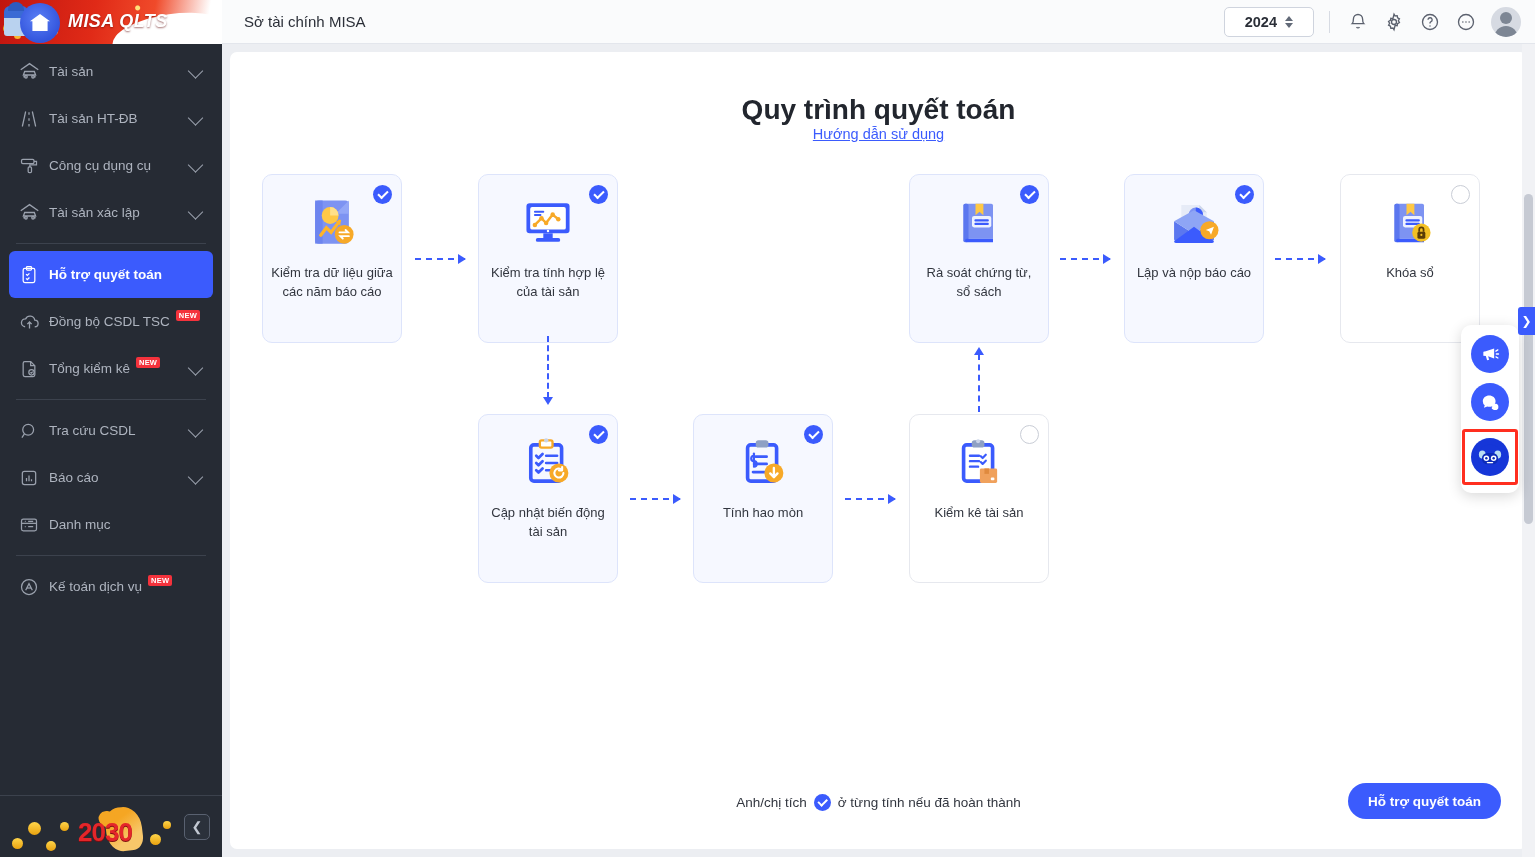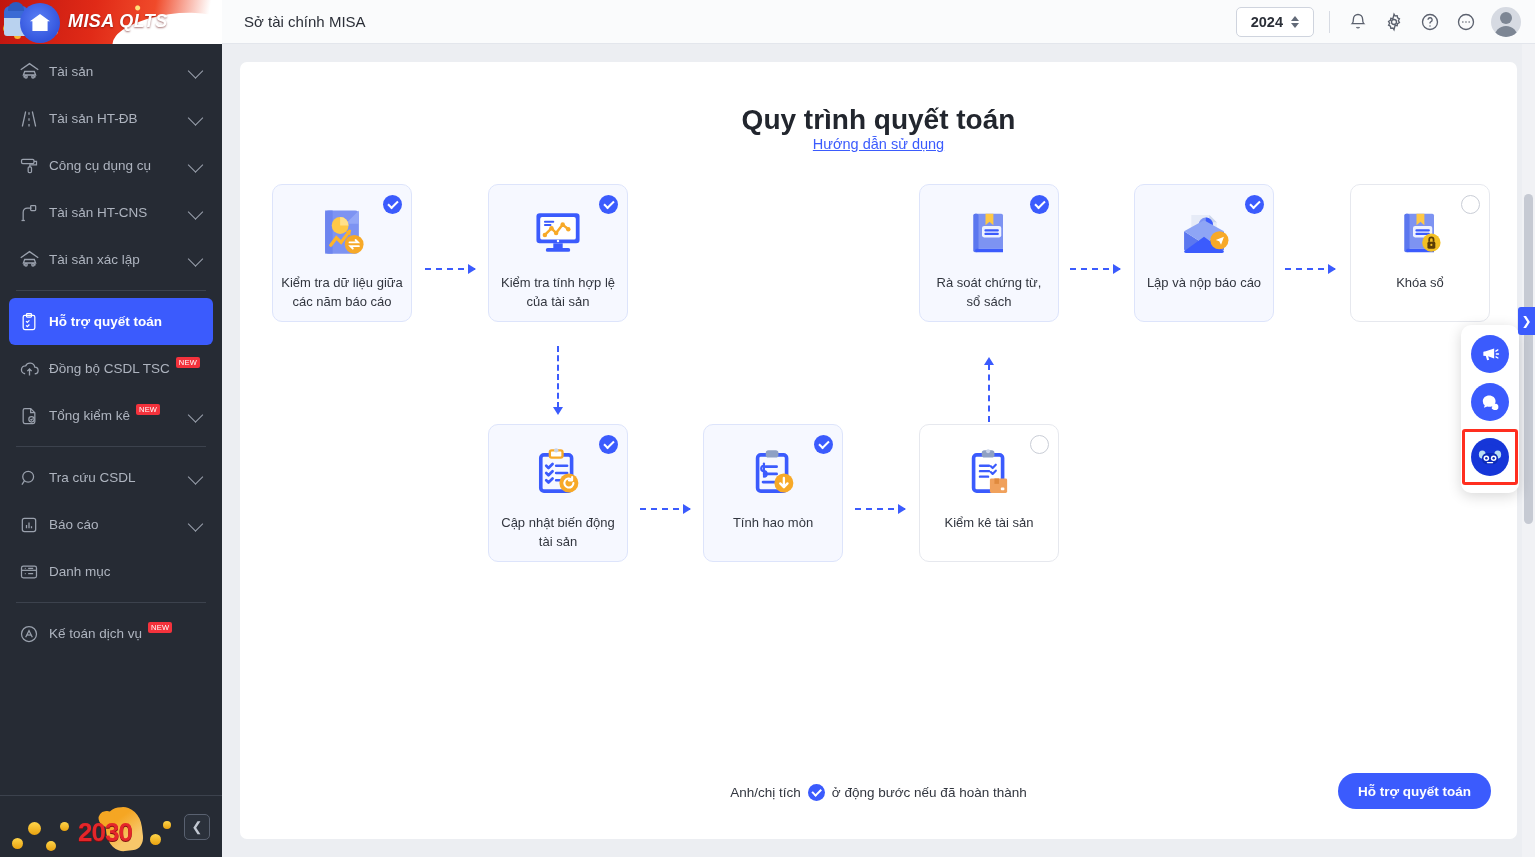"2024" .year-select { padding: 0 14px -> 0 20px }
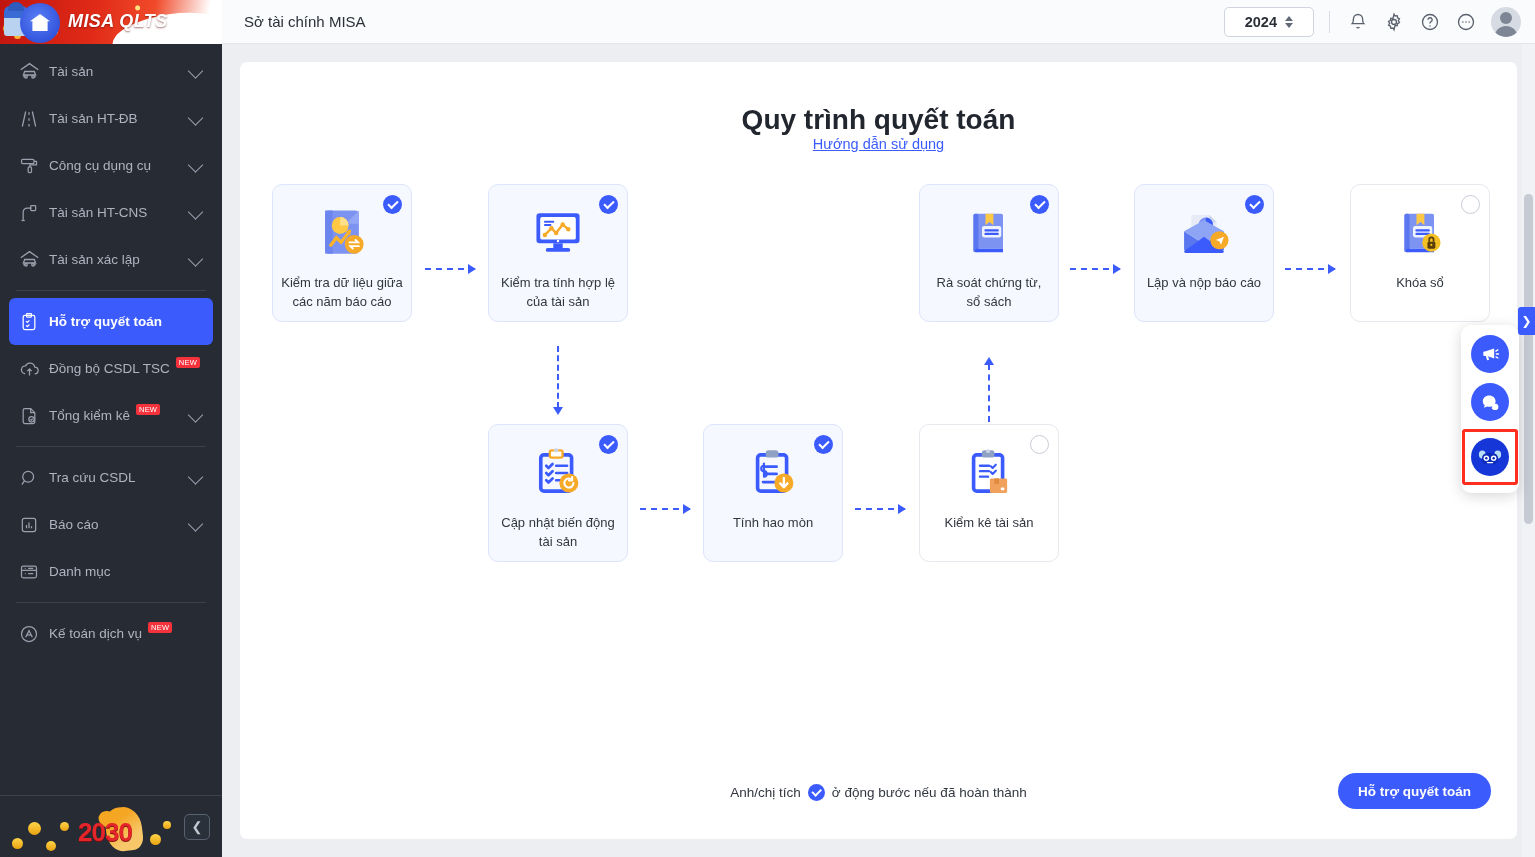"Quy trình quyết toán" .content-wrap { padding: 18px -> 8px }
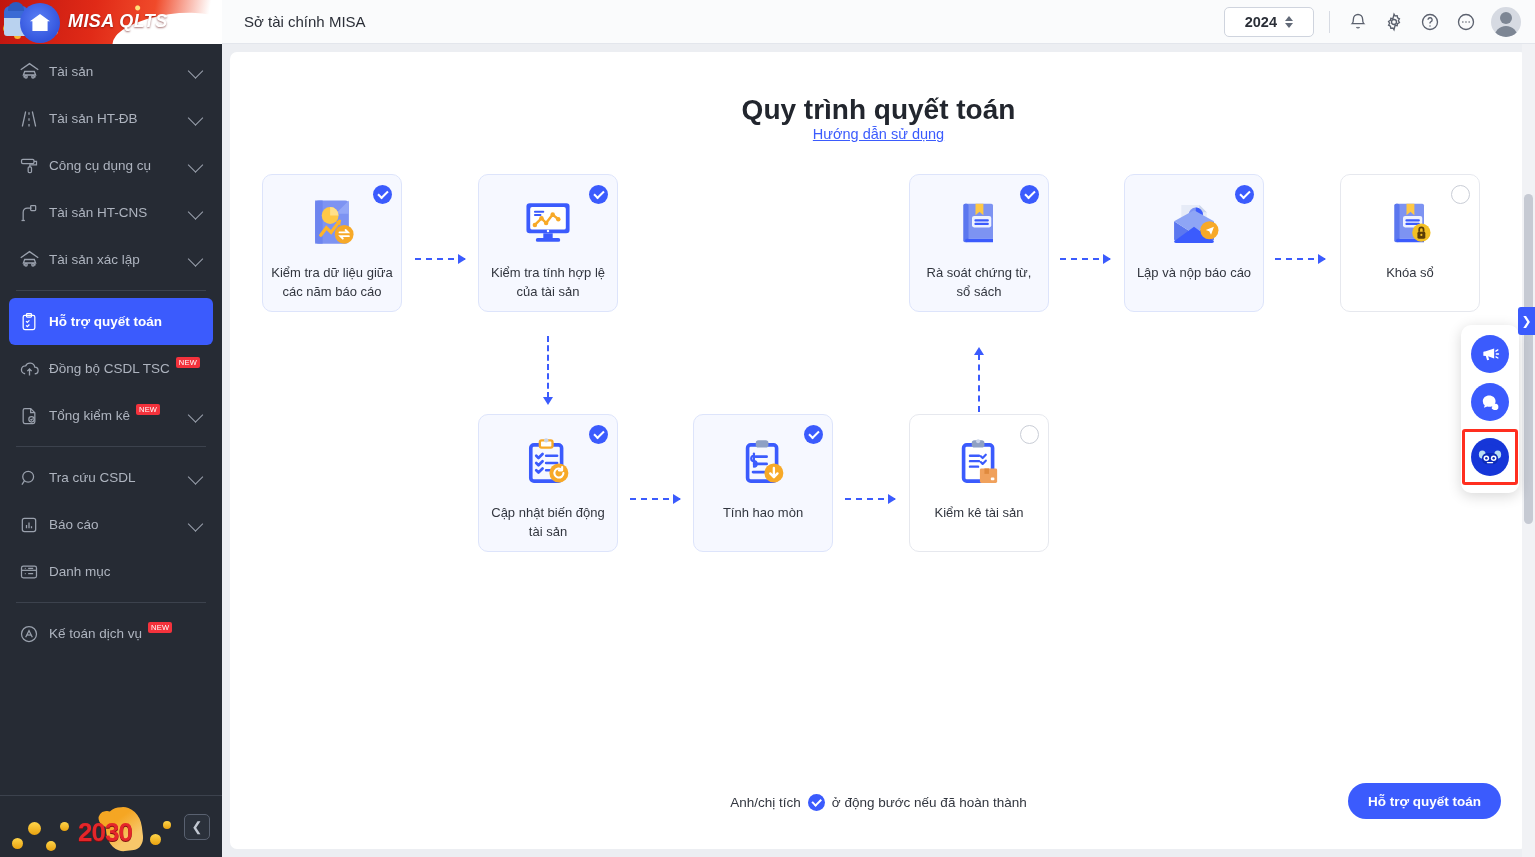"Tài sản HT-CNS" div.nav-item { html: <div> <span> <svg> <path></path> <rect></rect> <path></path> </svg> </span> <span>Tài sản HT-CNS</span> <span></span> </div> -> none }
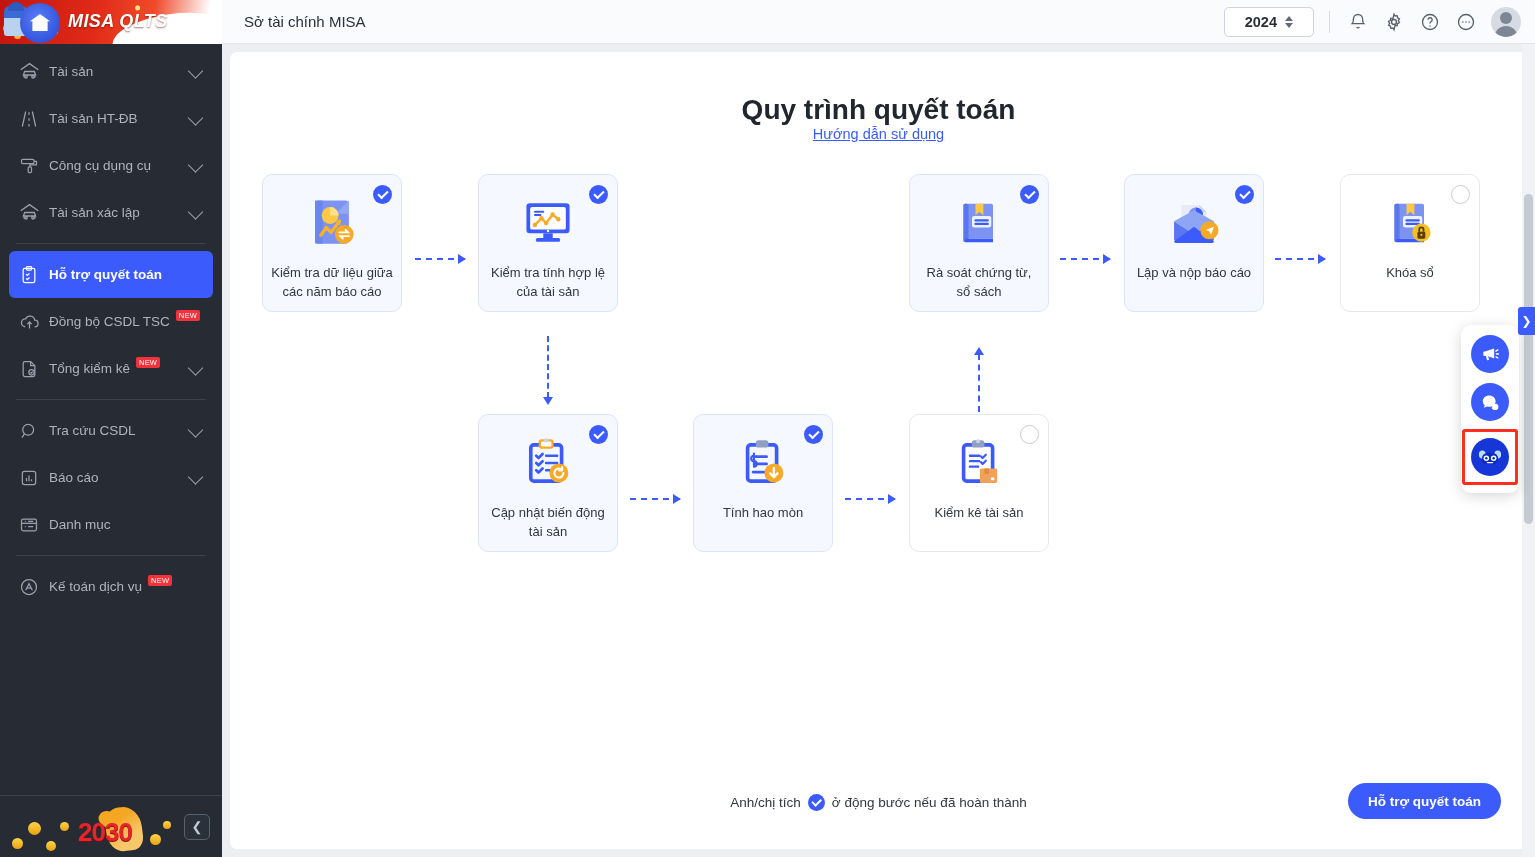"Kiểm tra dữ liệu giữa" .card { height: 138px -> 169px }
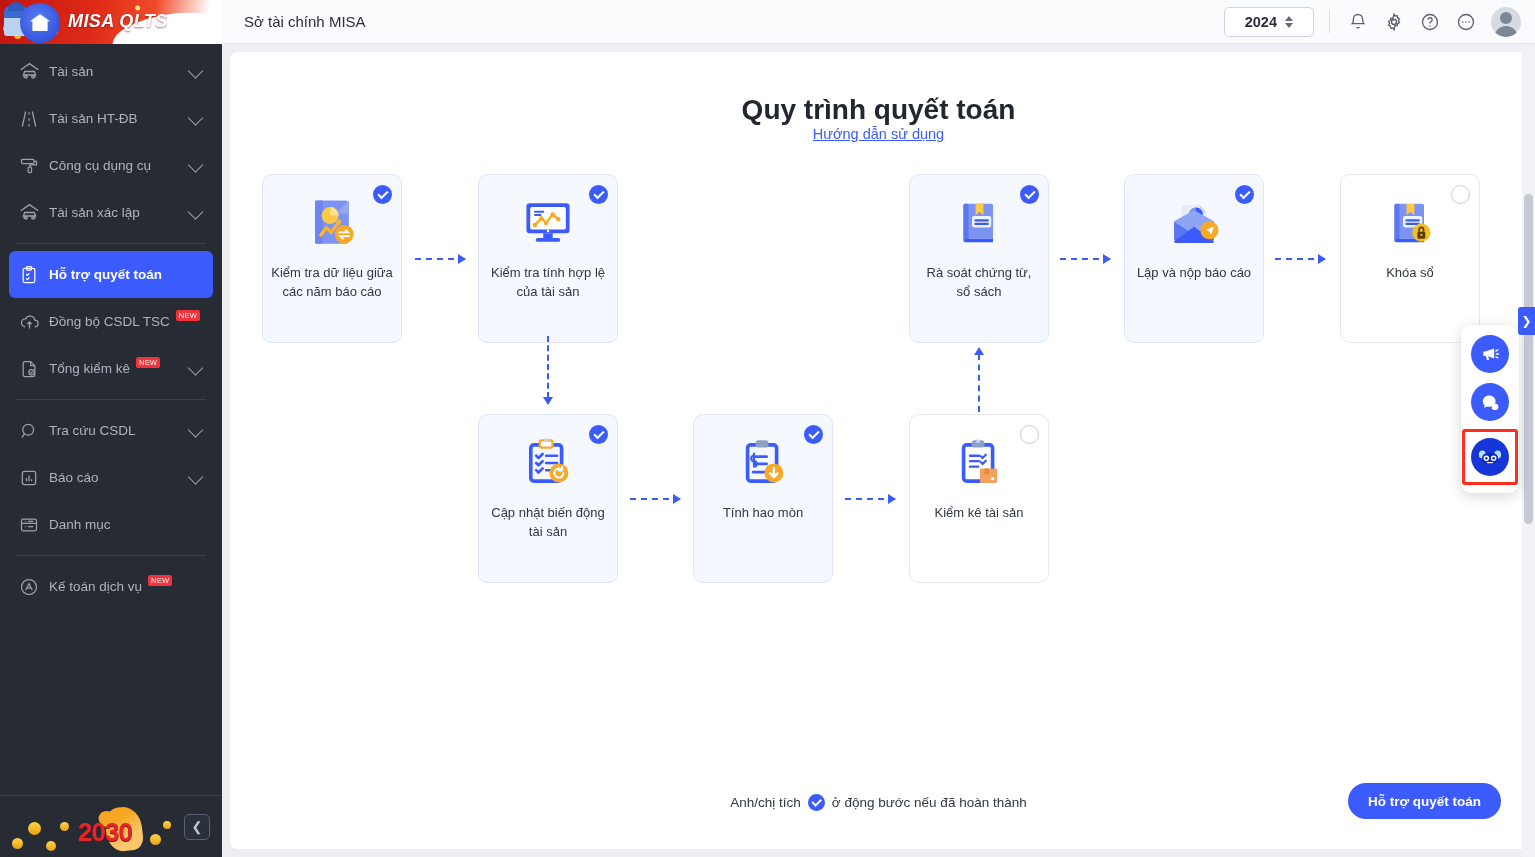"NEW" .badge-new { font-weight: normal -> bold }
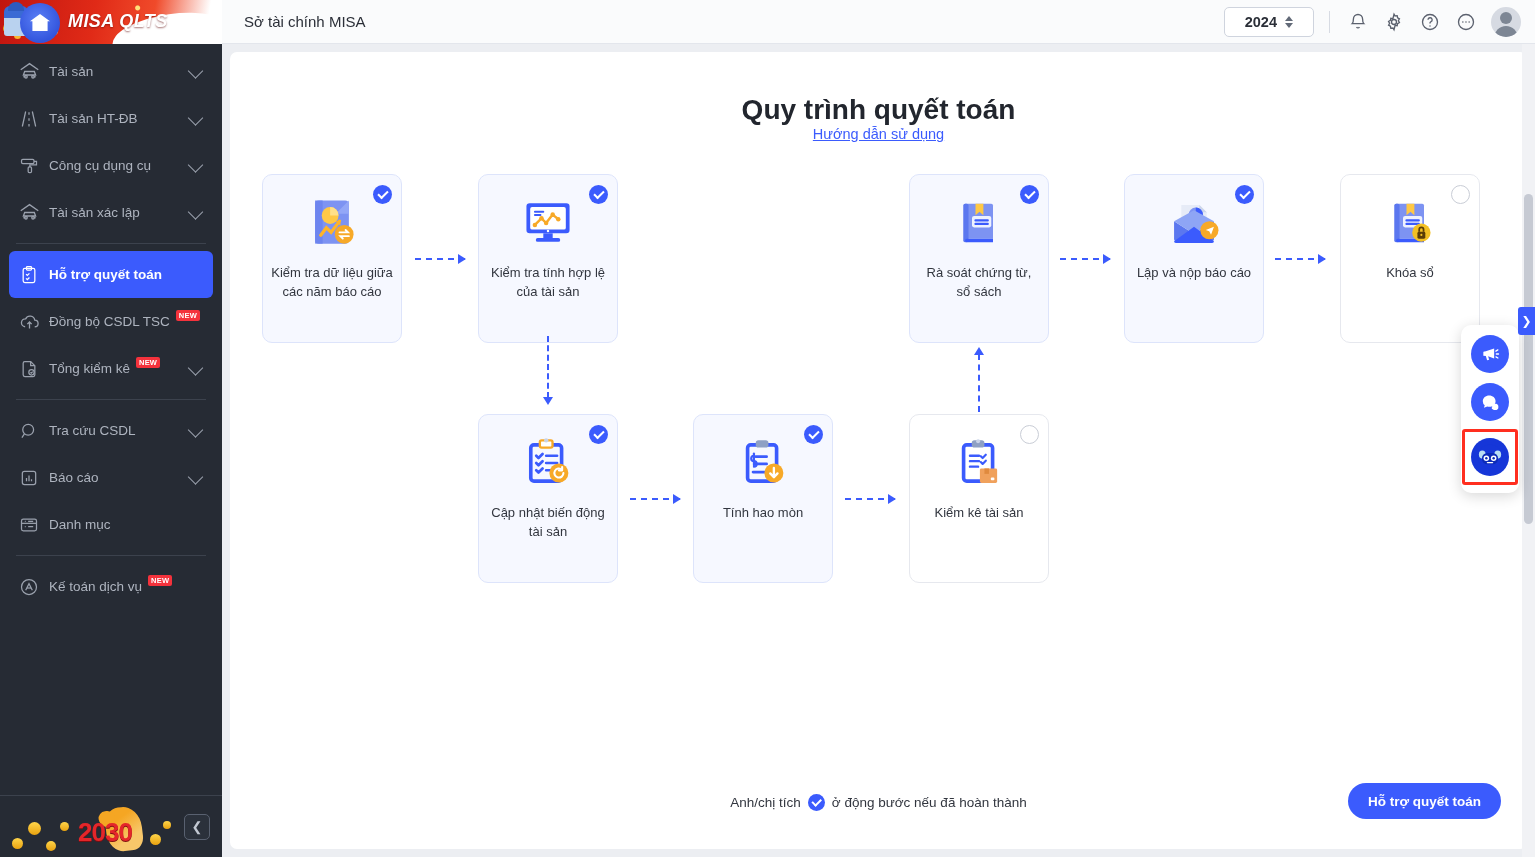"ở động bước nếu đã" span { text: động bước -> từng tính }
